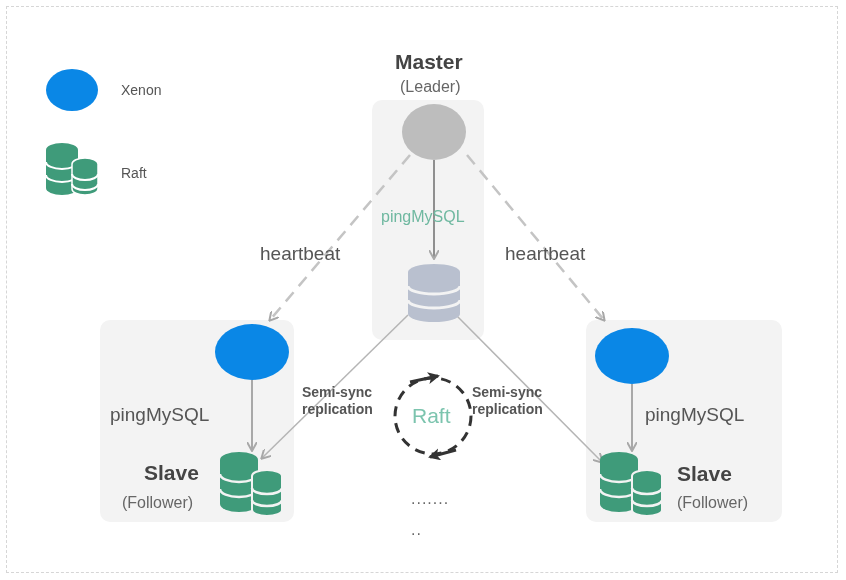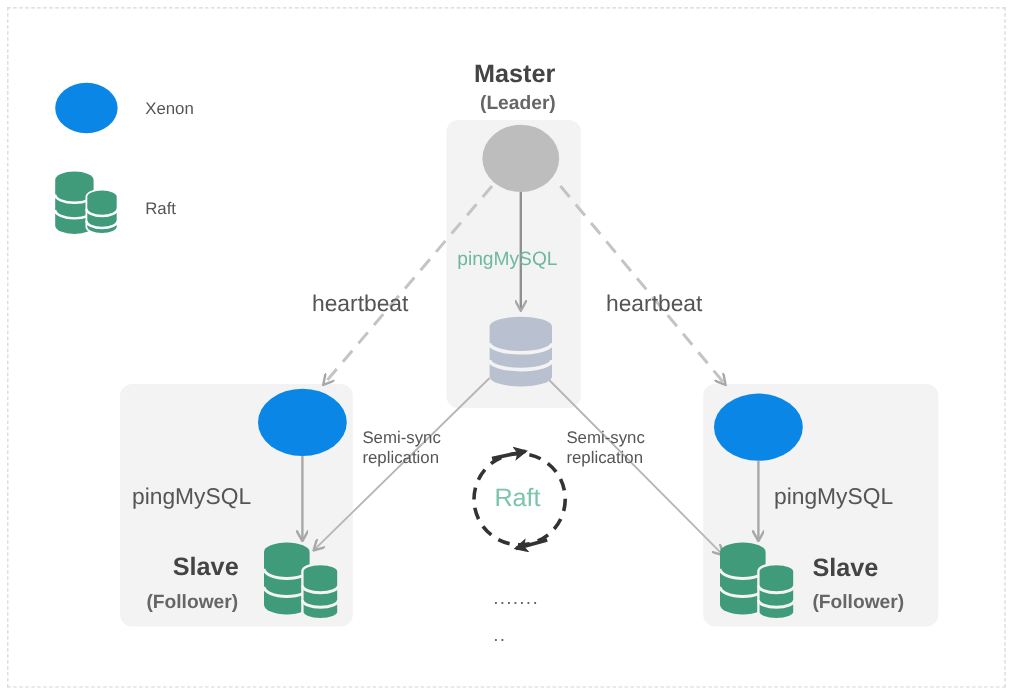"(Leader)" .subtitle { font-weight: bold -> none }
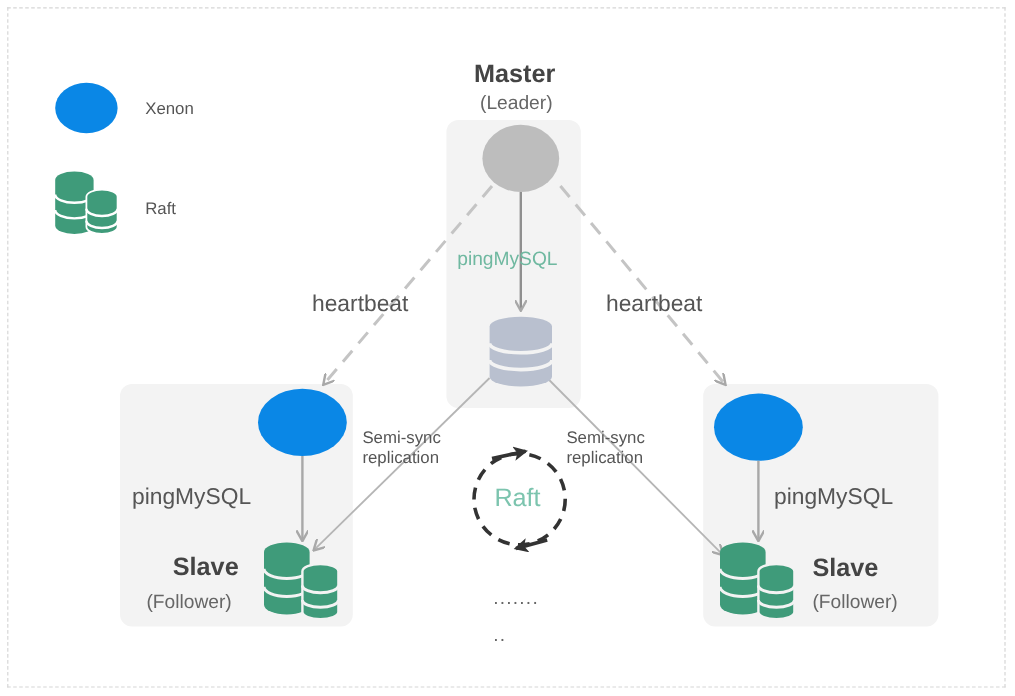"Semi-sync" .semi { font-weight: normal -> bold; margin-top: none -> 28px }
